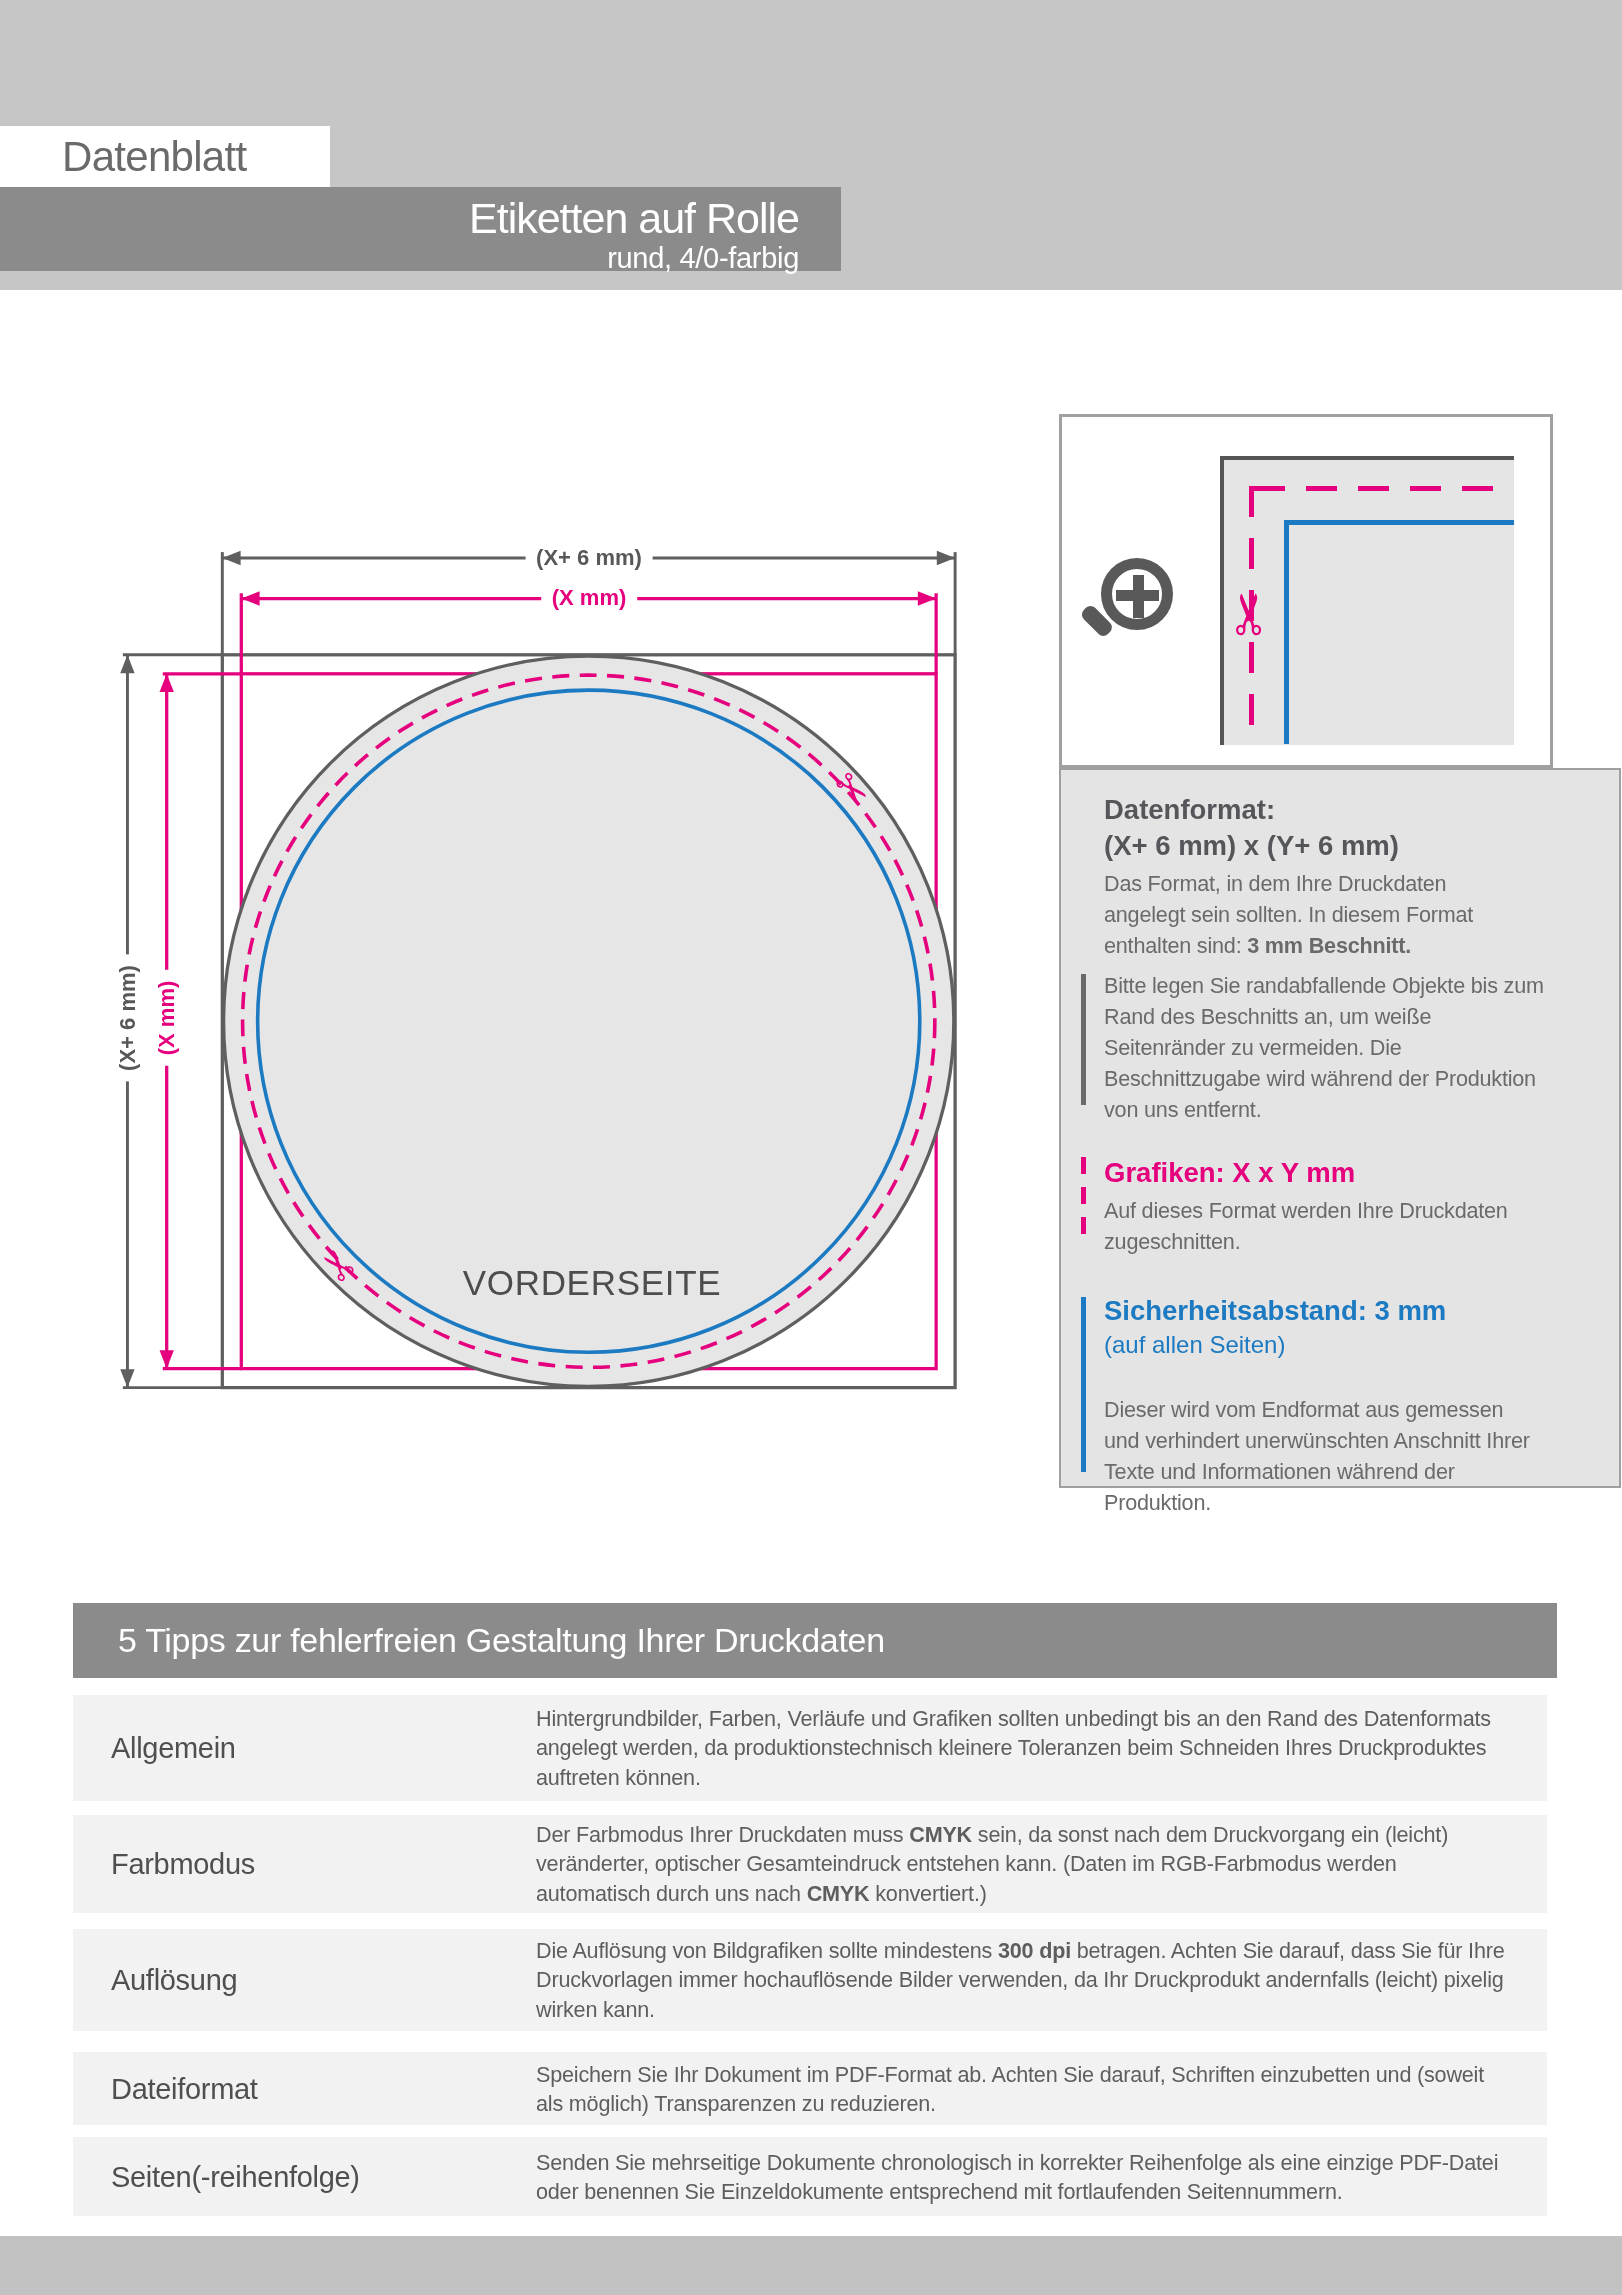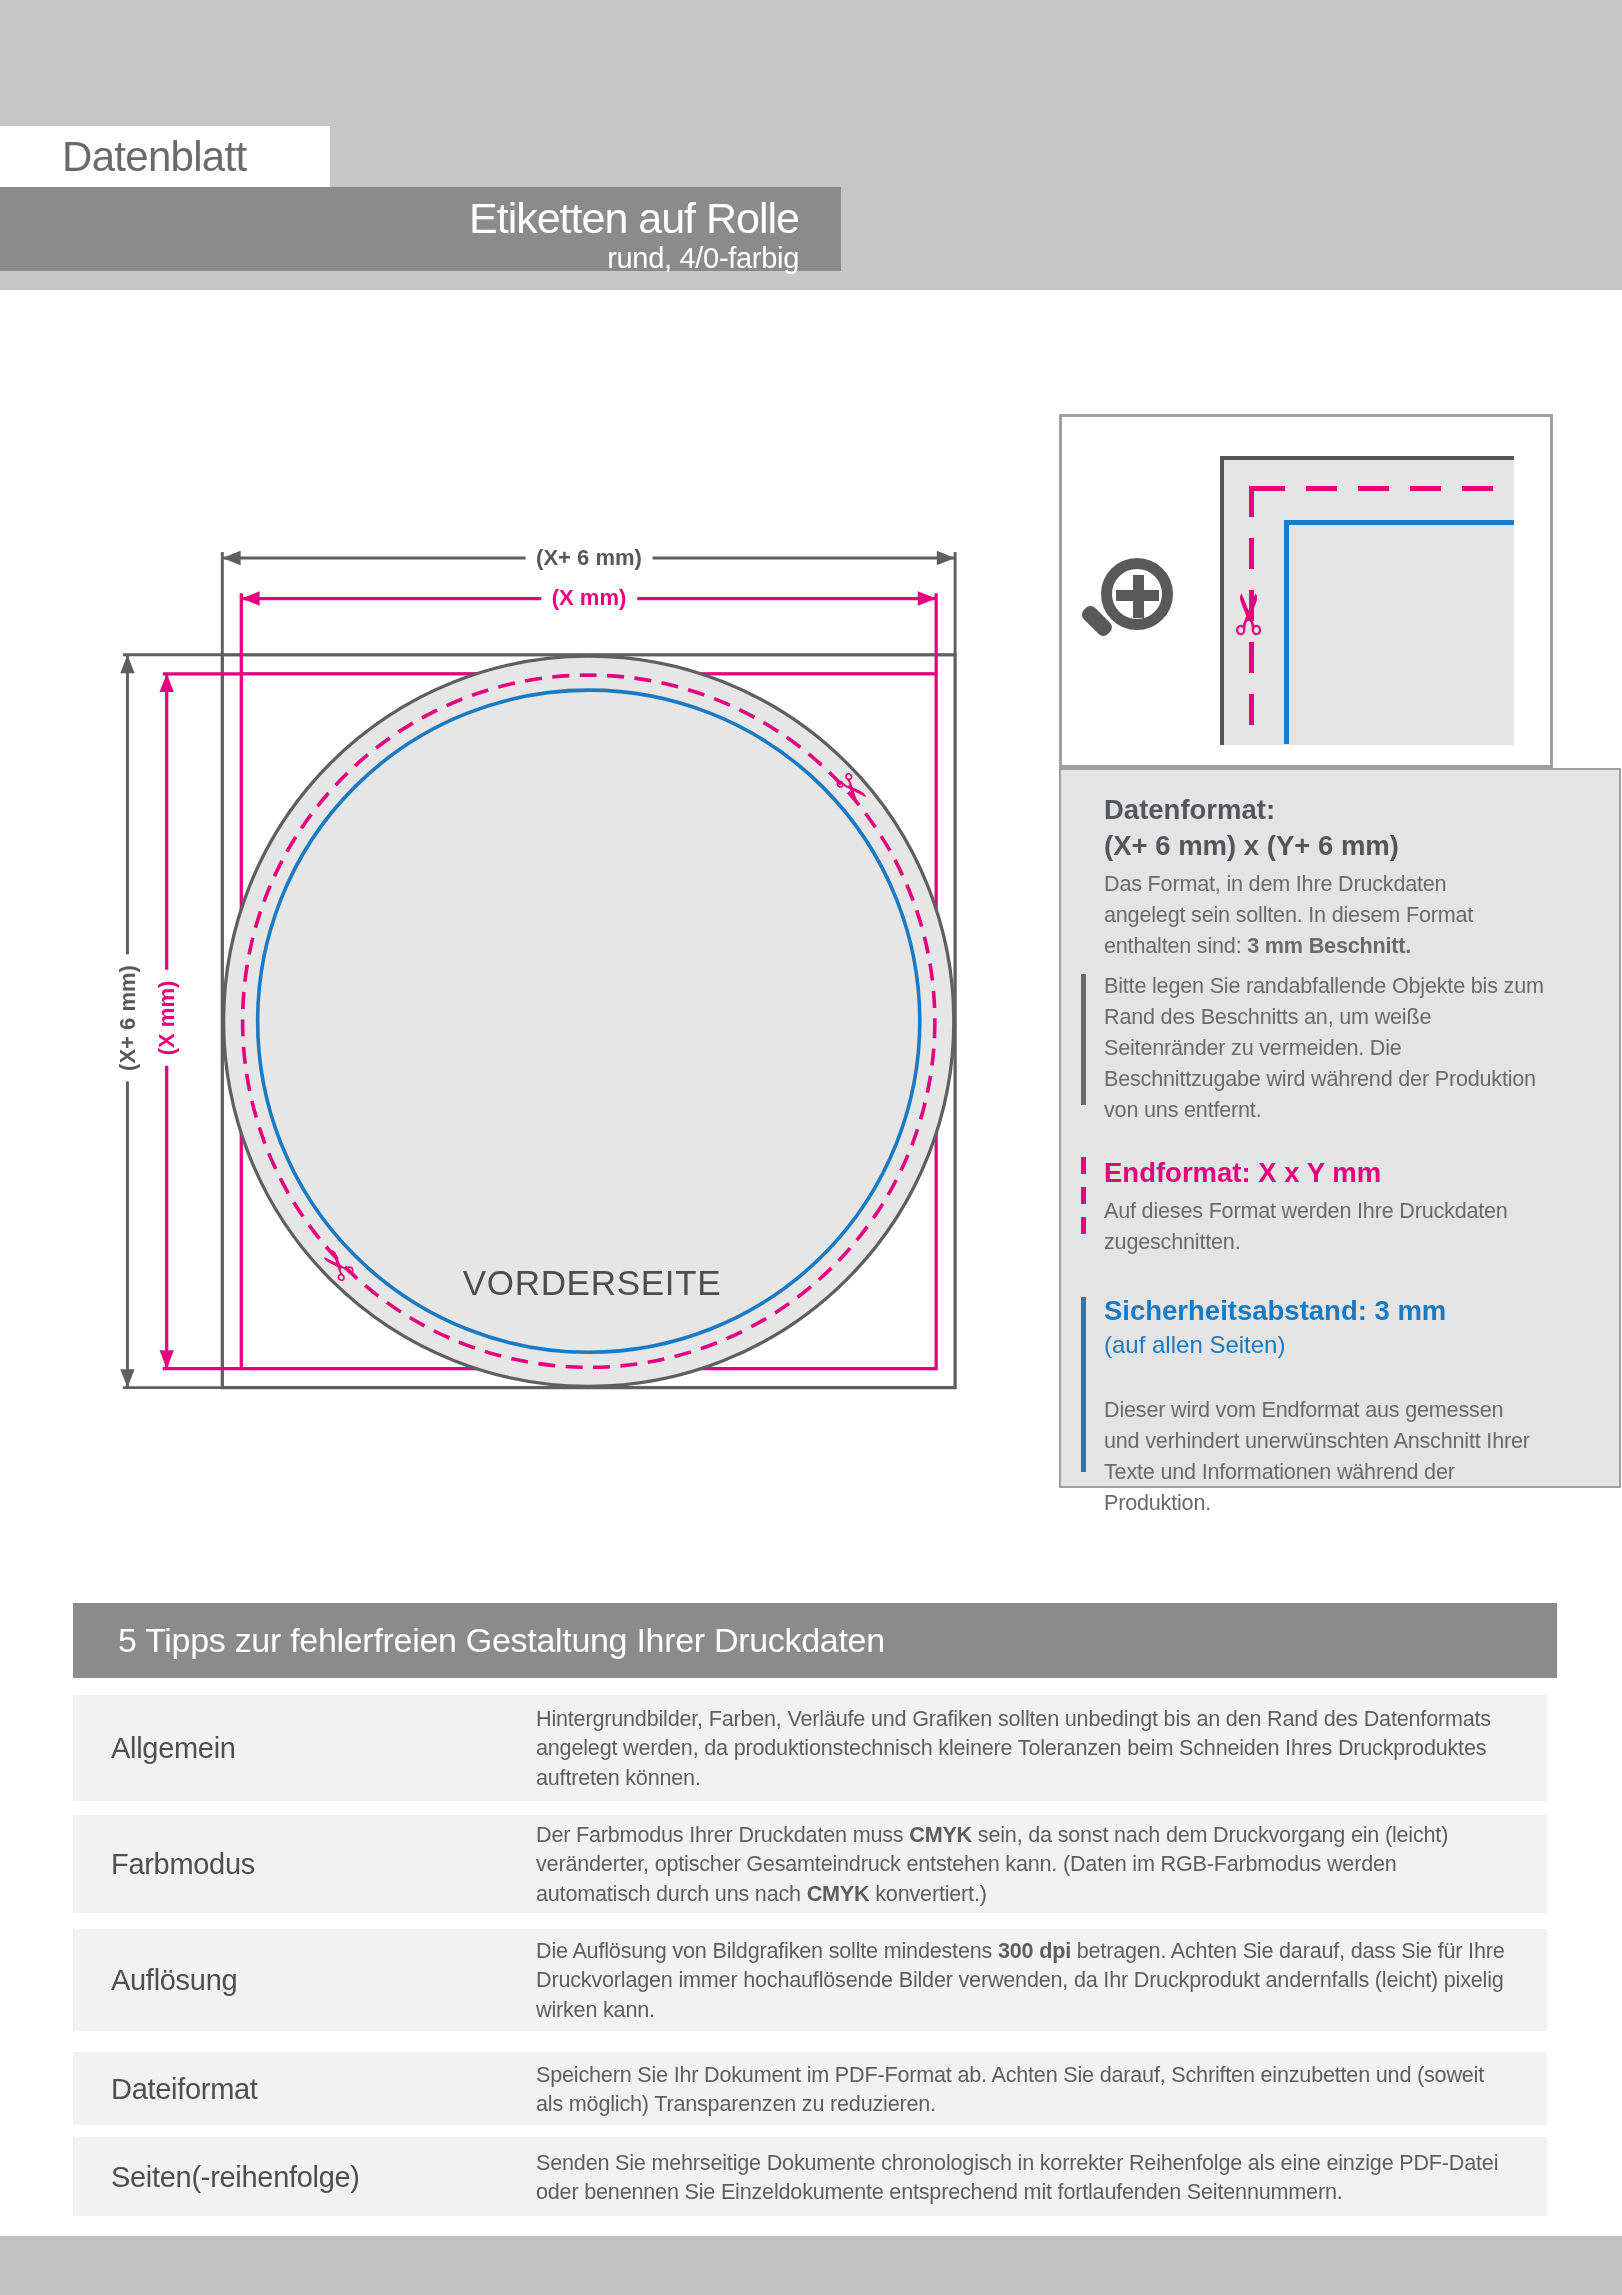"Endformat: X x Y mm" div.head { text: Endformat -> Grafiken }
